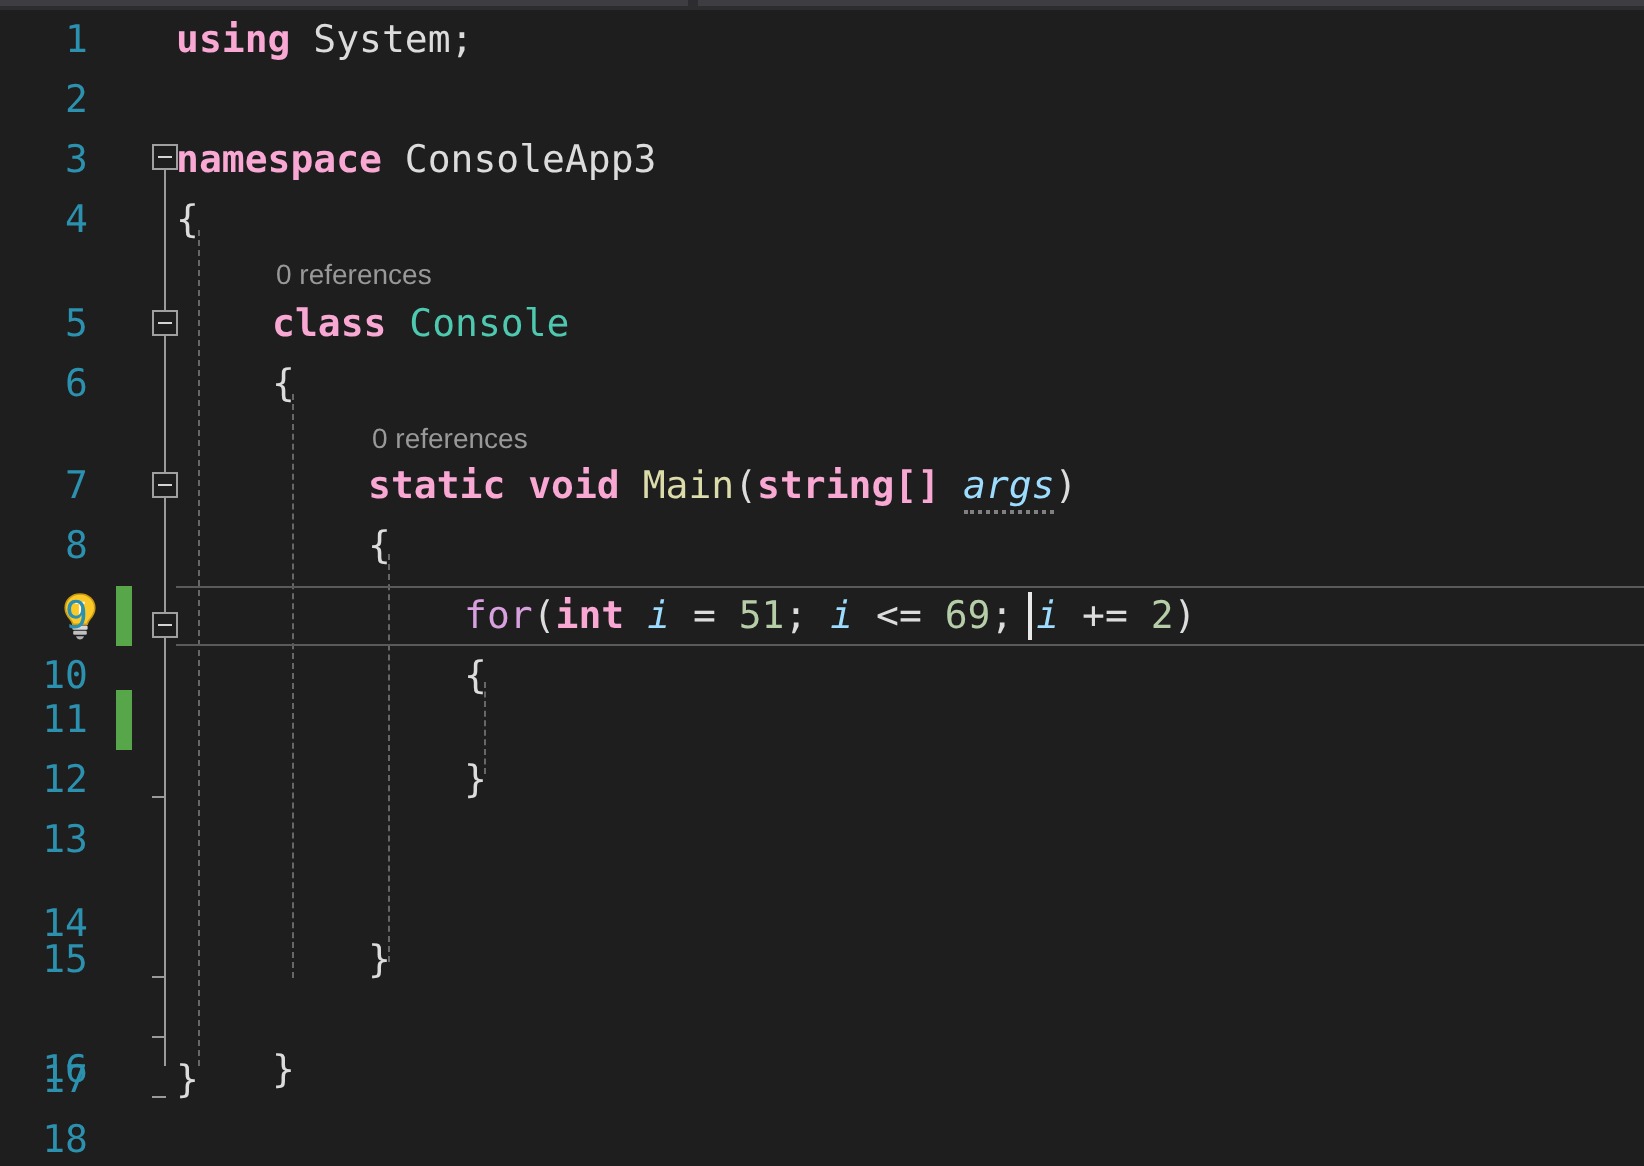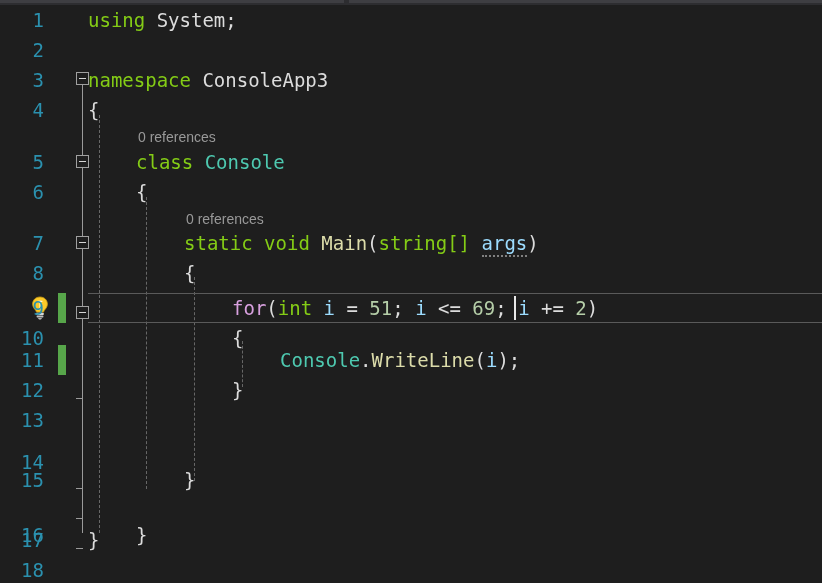"using" .kw { color: #84cc16 -> #f9a8d4; font-weight: none -> bold }
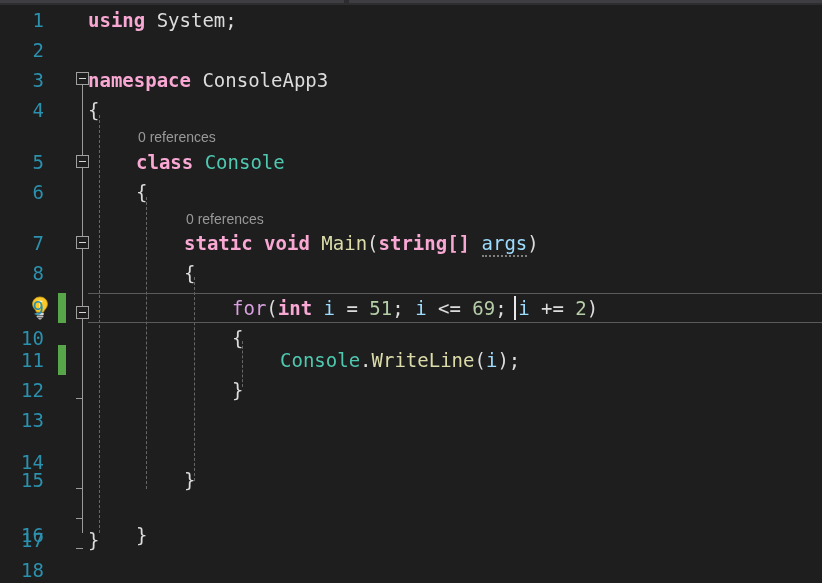"args" .var { font-style: none -> italic }
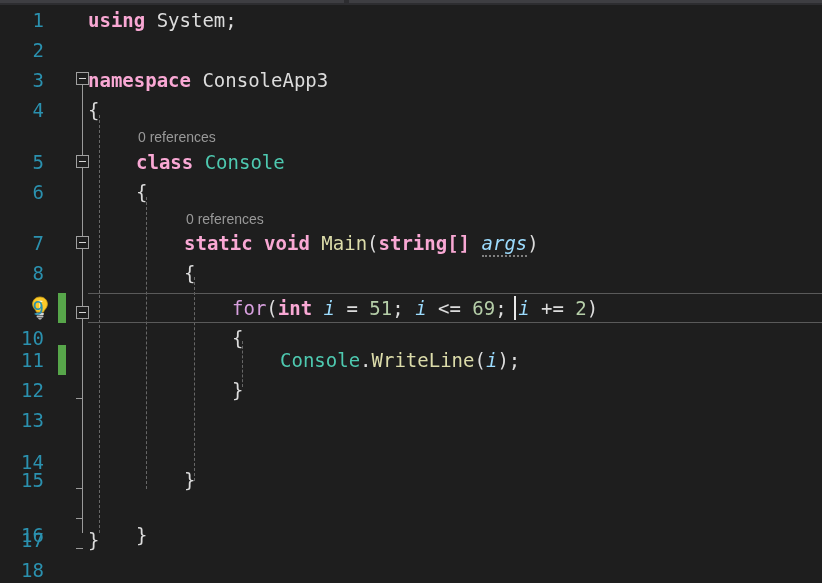"Console.WriteLine(i);" span.code { html: <span><span>Console</span><span>.</span><span>WriteLine</span><span>(</span><span>i</span><span>);</span></span> -> none }
